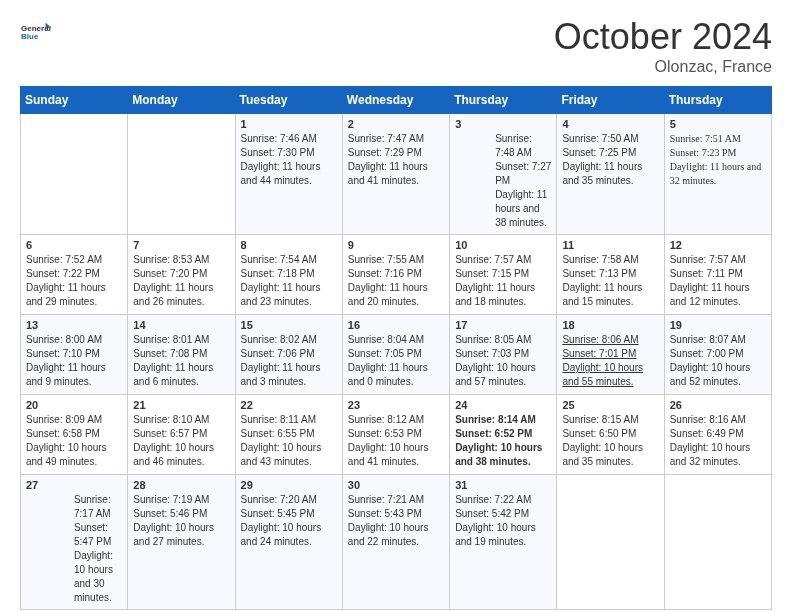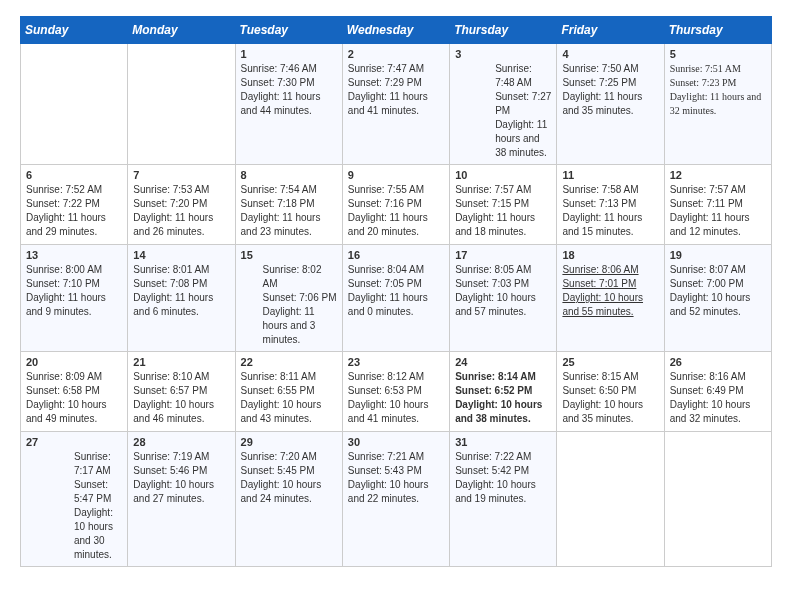"General" div.header { html: none -> <div> <div> <svg> <rect></rect> <text>General</text> <text>Blue</text> <polygon></polygon> </svg> </div> <div> <div>October 2024</div> <div>Olonzac, France</div> </div> </div> }
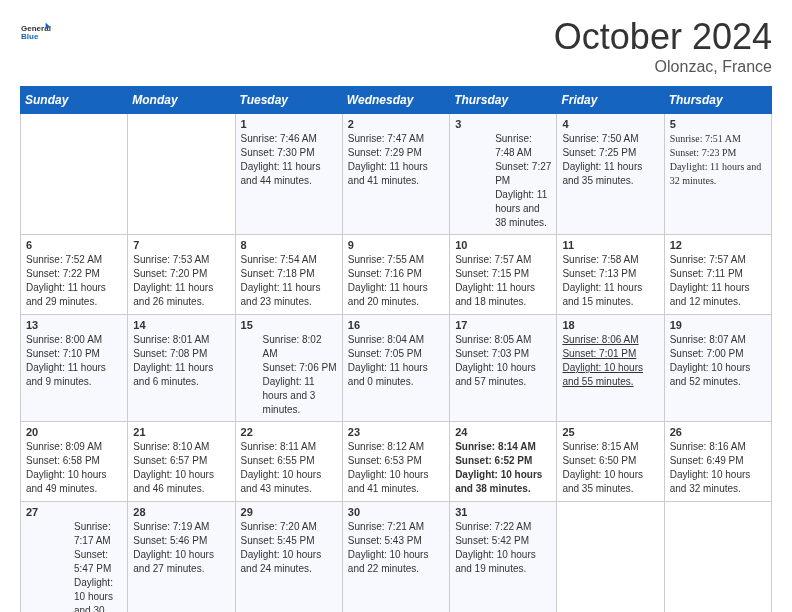"Sunday" thead tr th { font-style: italic -> none }
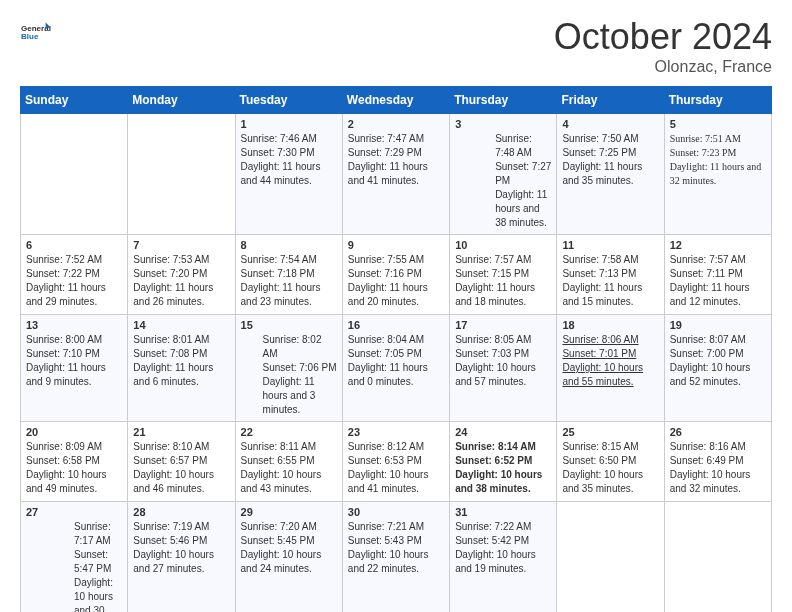"Sunrise: 7:53 AM" div.day-info { text: 7:53 -> 8:53 }
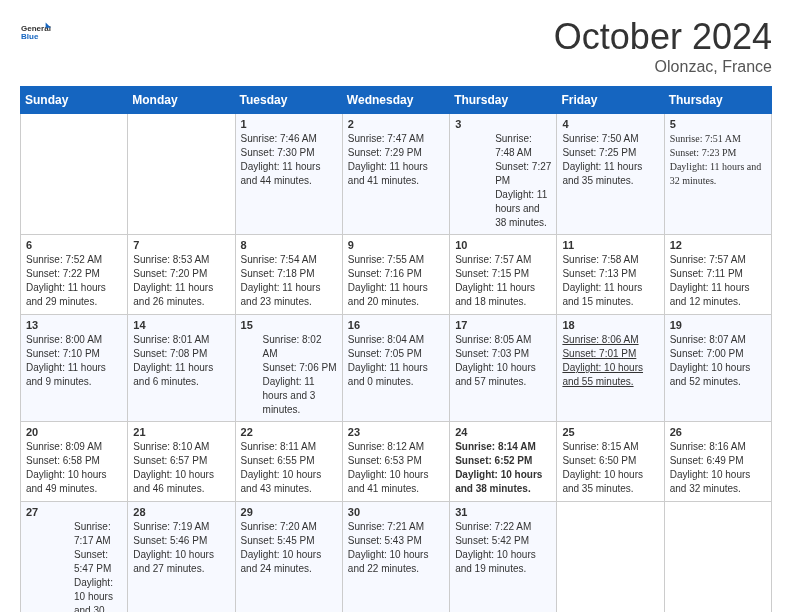"Sunrise: 8:02 AM" div.day-info { margin-left: 22px -> none }
